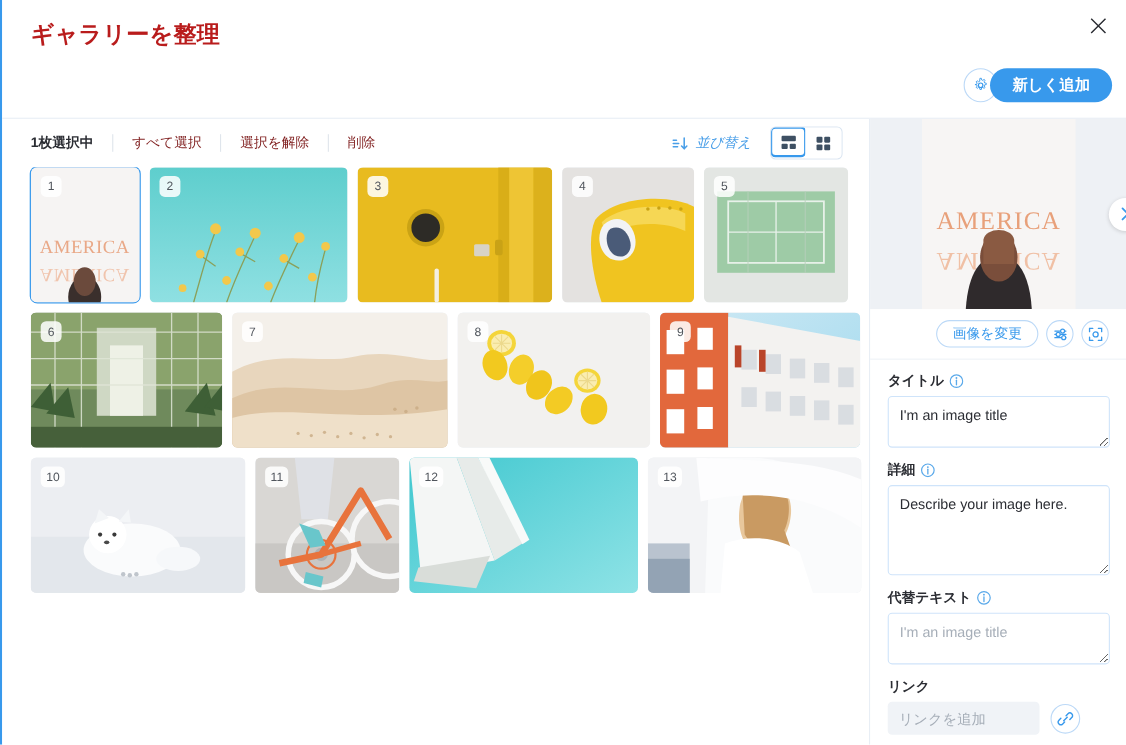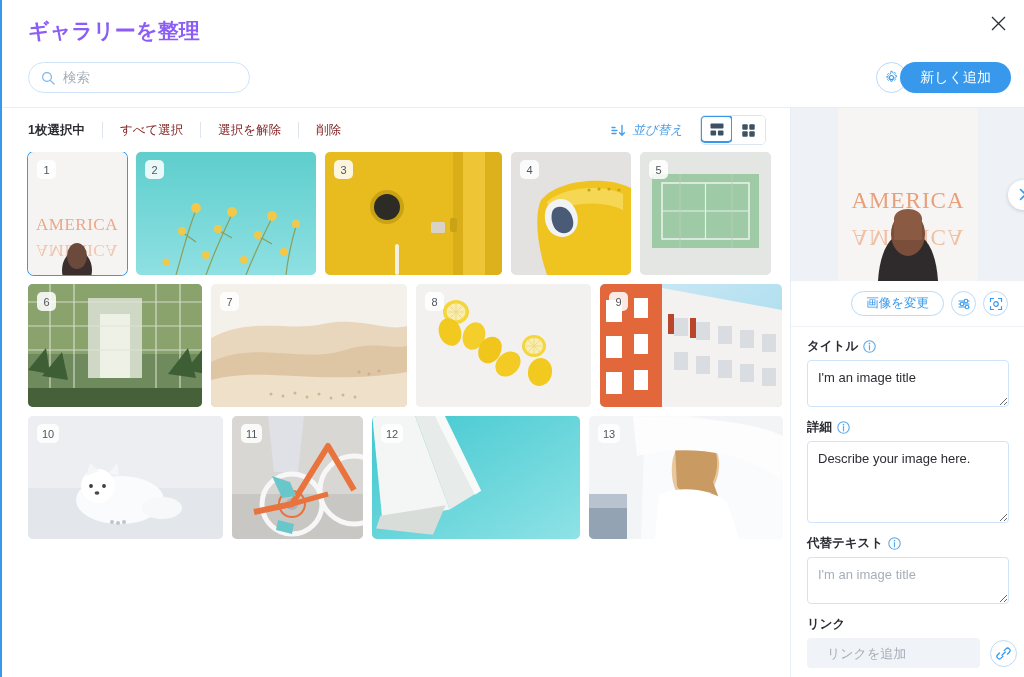"ギャラリーを整理" .title { color: #8b5cf6 -> #b91c1c }
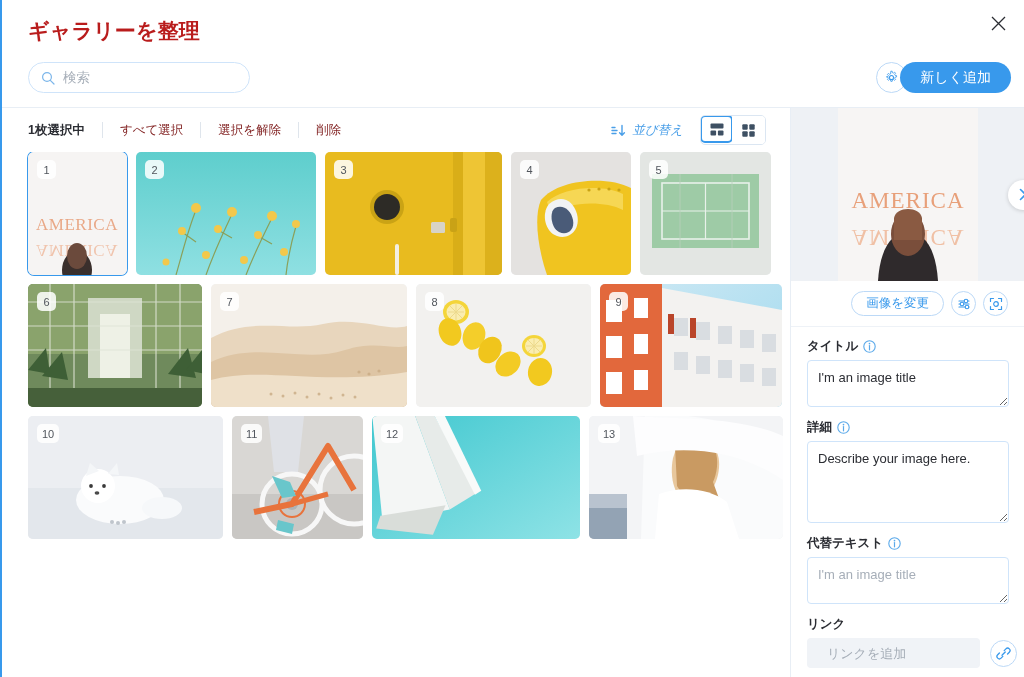"検索" div.search-box { html: <div> <svg> <circle></circle> <path></path> </svg> <input> </div> -> none }
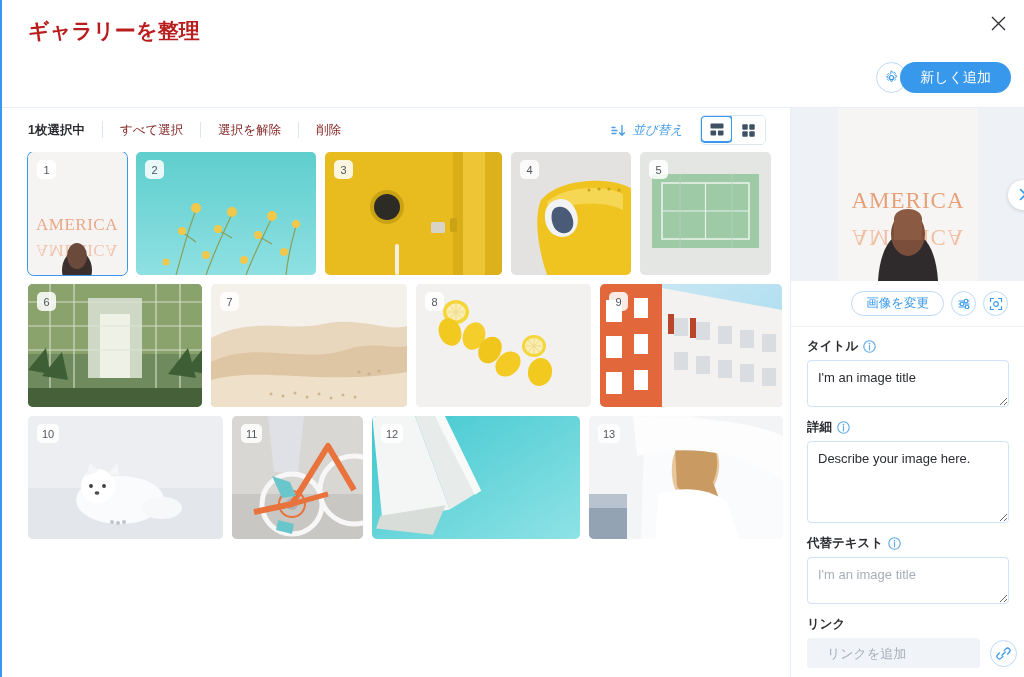"新しく追加" .add-btn { font-weight: normal -> bold }
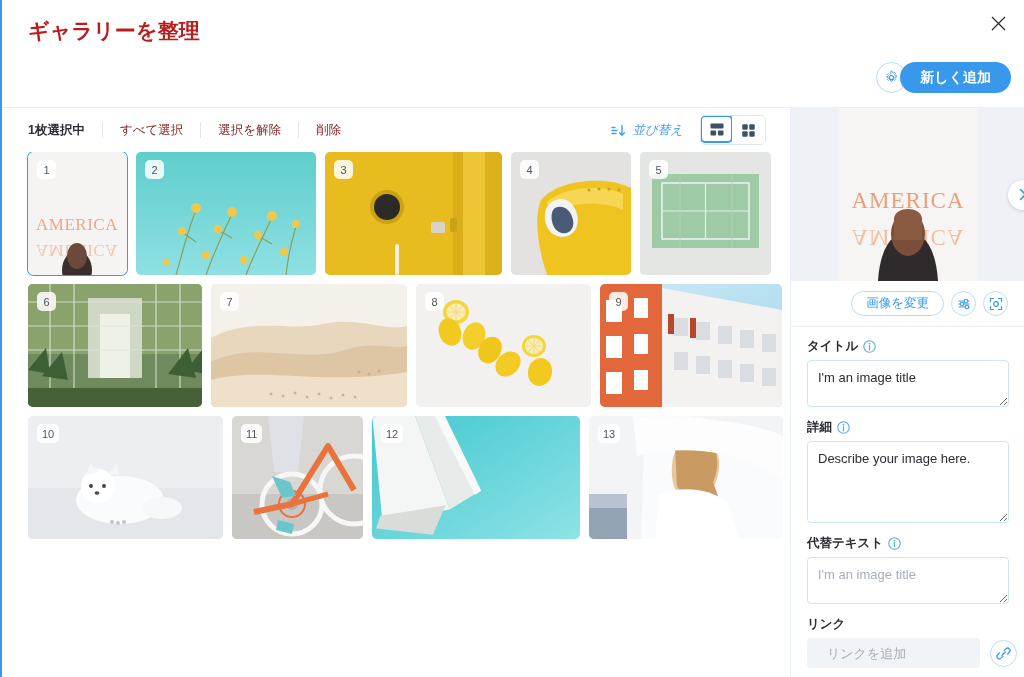"リンクを追加" .link-input { padding: 0 20px -> 0 10px; width: 173px -> 138px }
